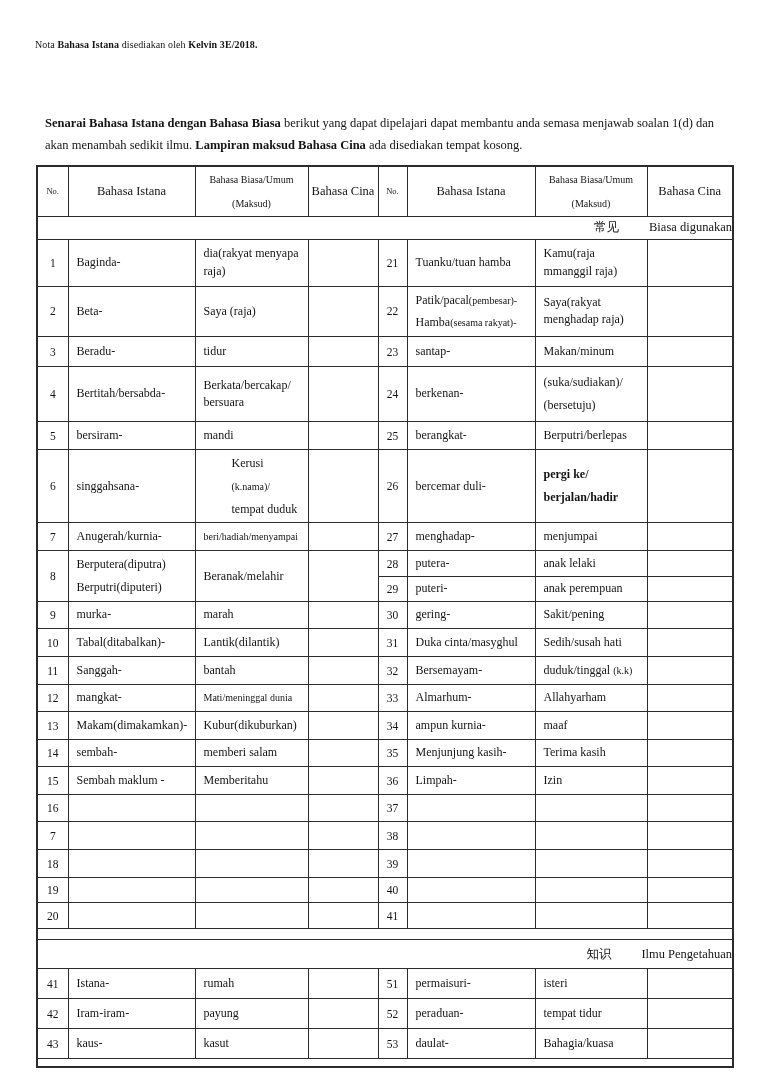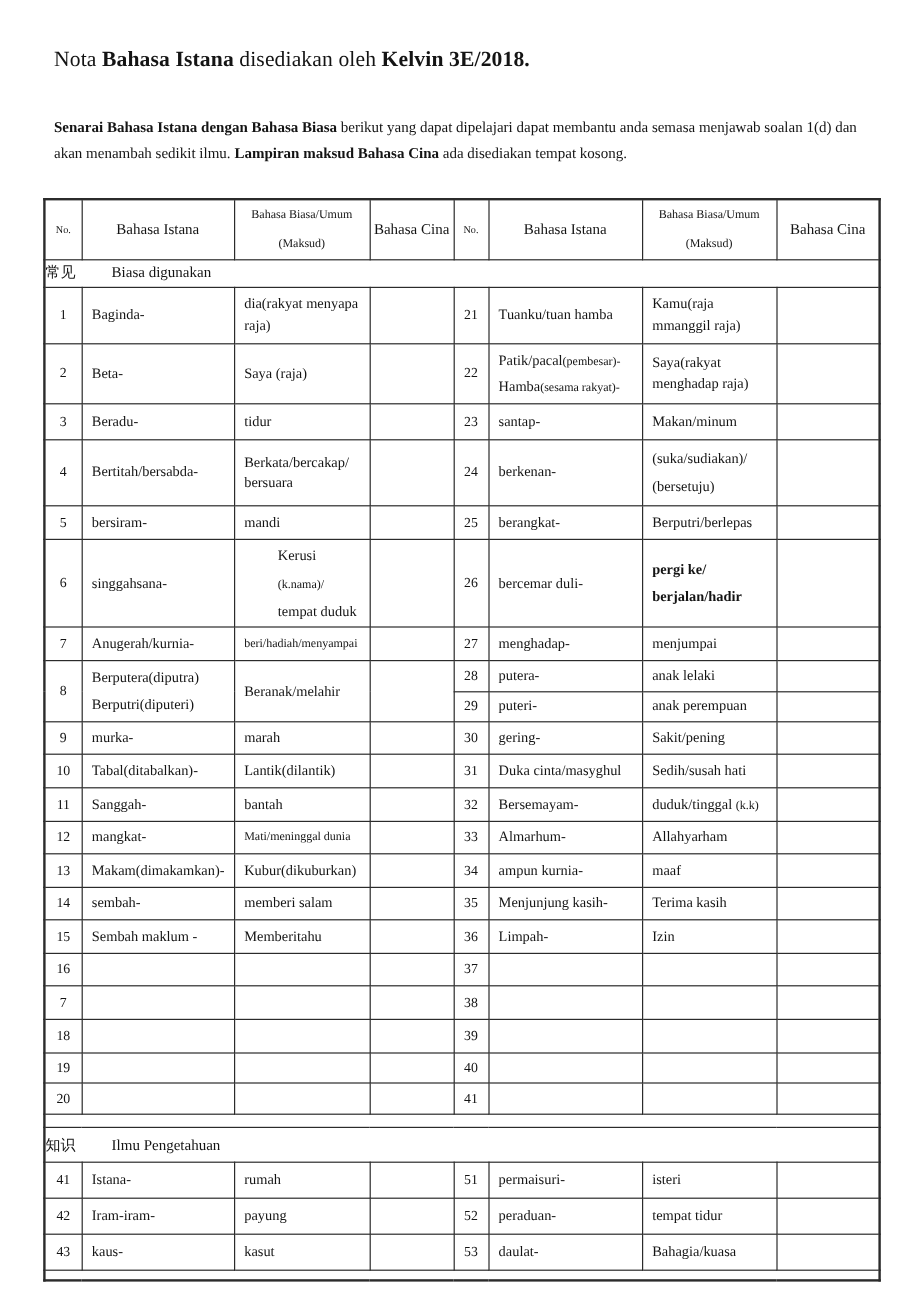"Nota Bahasa Istana disediakan oleh" .note { font-size: 18px -> 10px; left: 45px -> 35px }
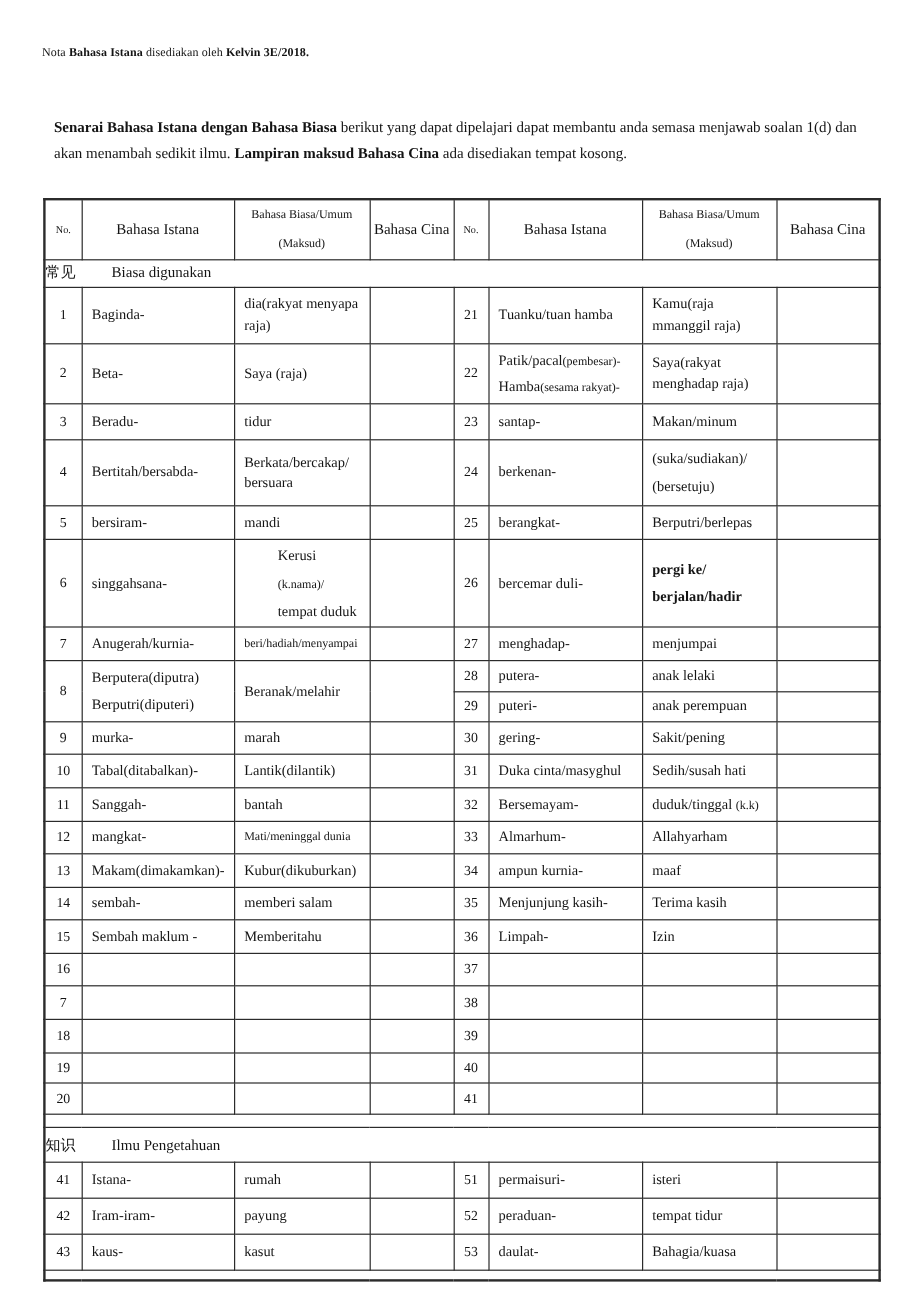"Senarai Bahasa Istana dengan Bahasa" .intro { top: 95px -> 112px }
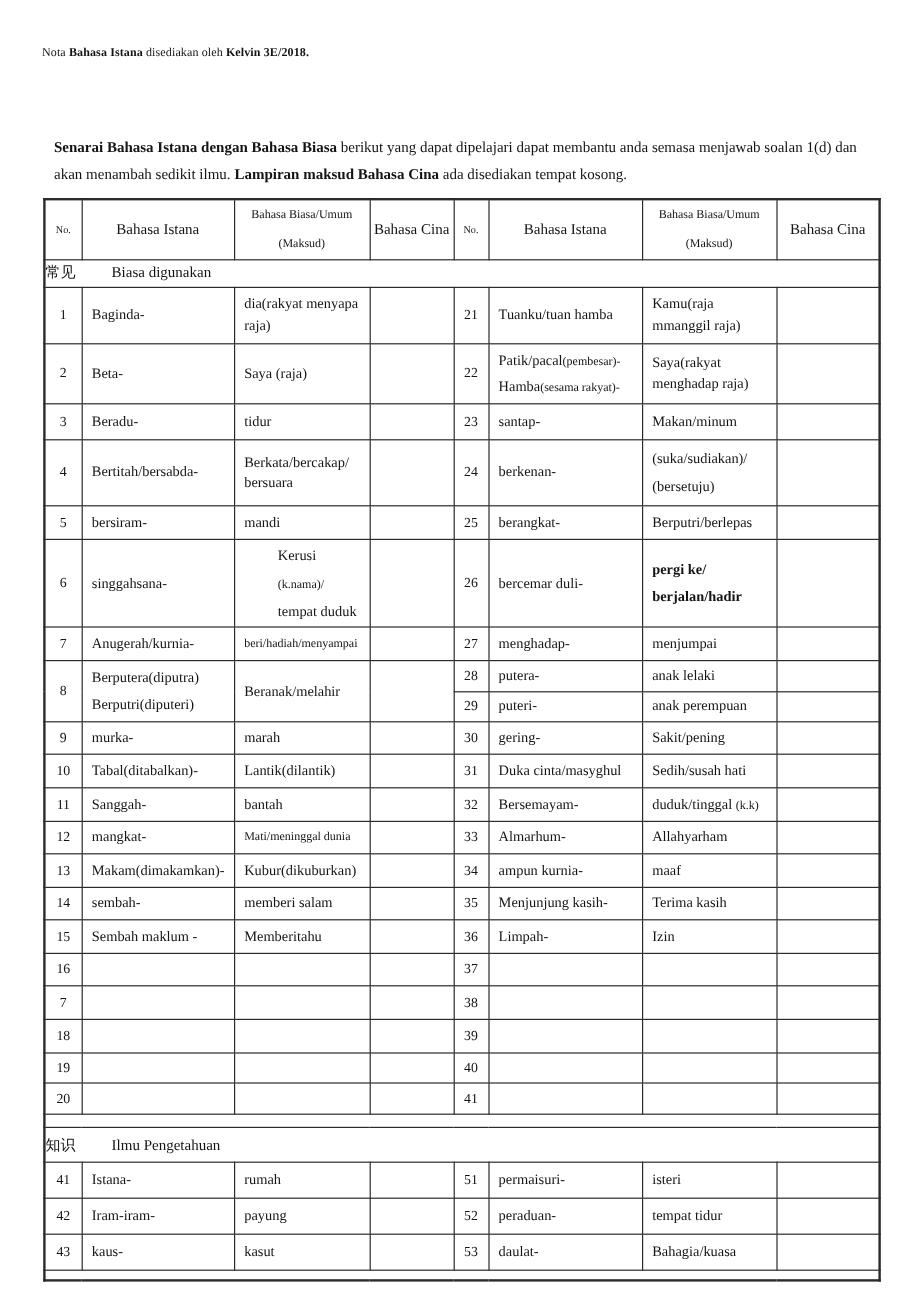"常见 Biasa digunakan" .section-cell { text-align: left -> right }
